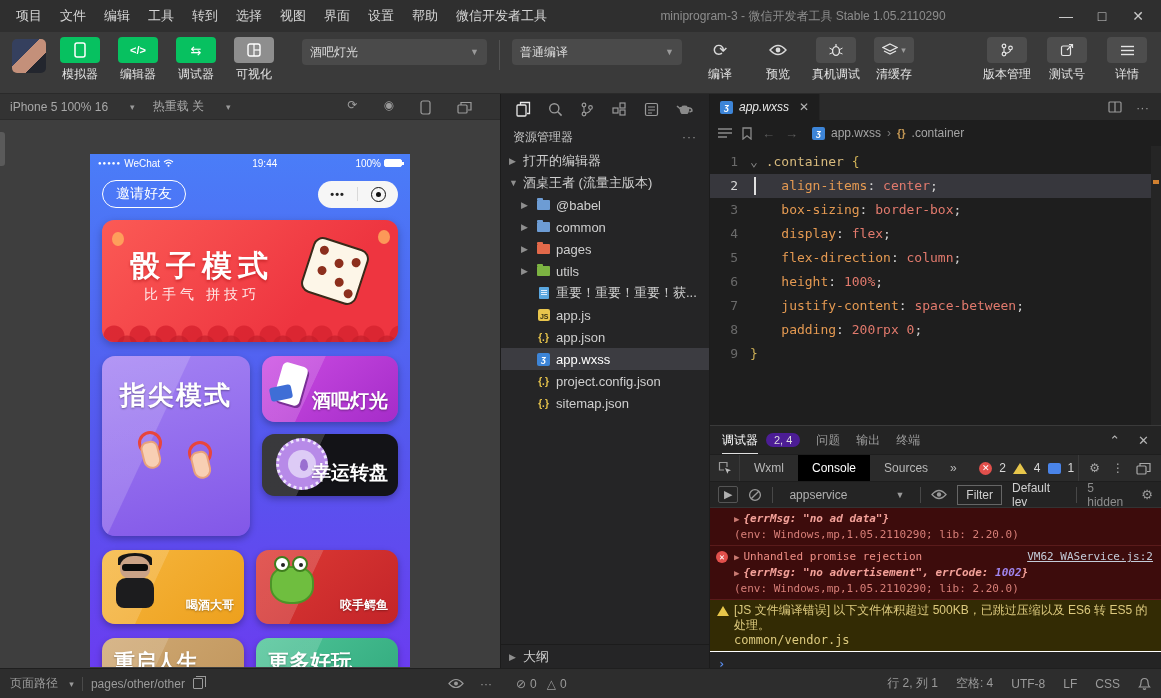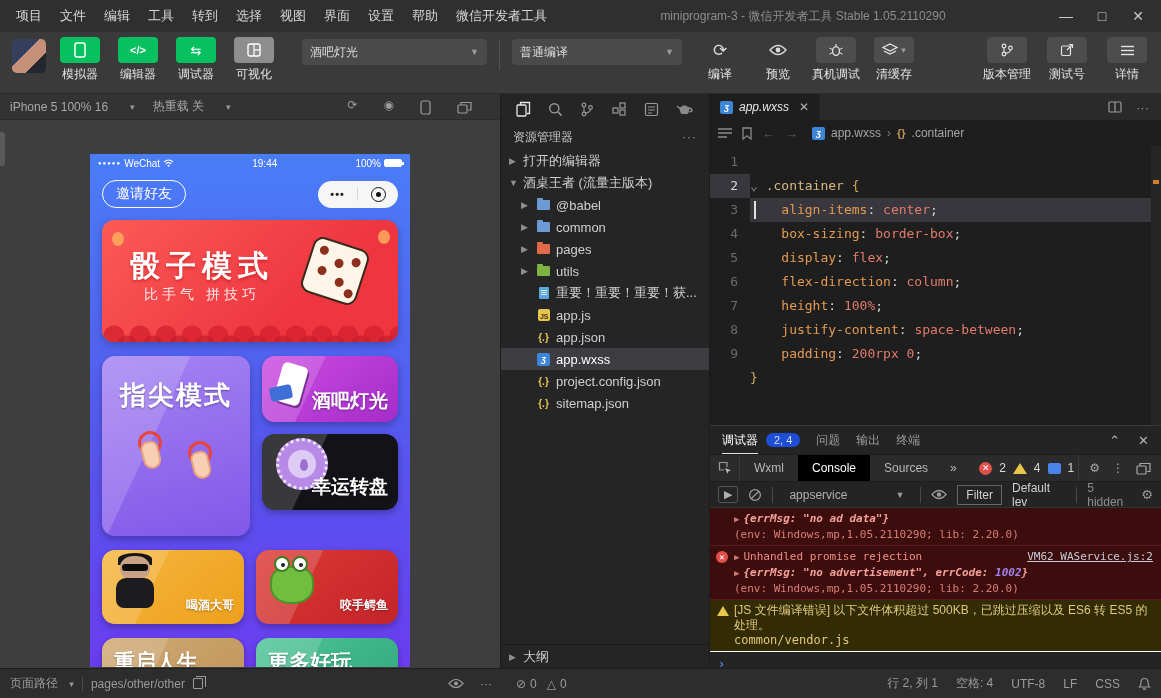"⌄ .container {" .lines { margin-top: 24px -> none }
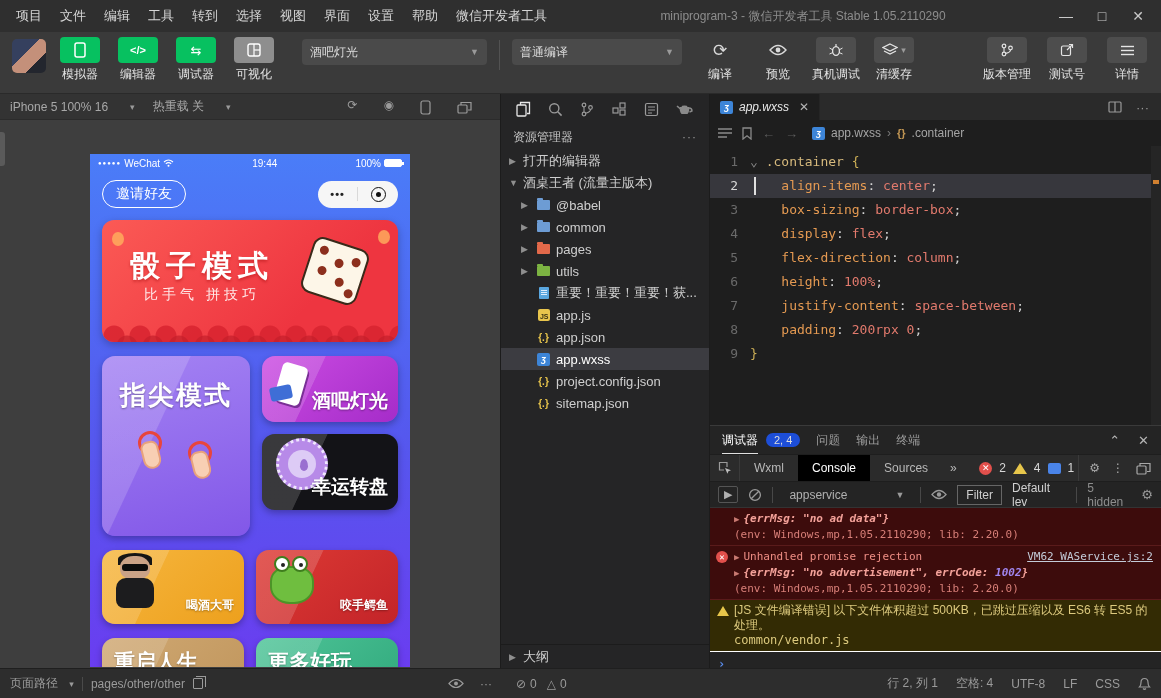"2, 4" .dbg-badge { background: #1d4ed8 -> #4c1d95 }
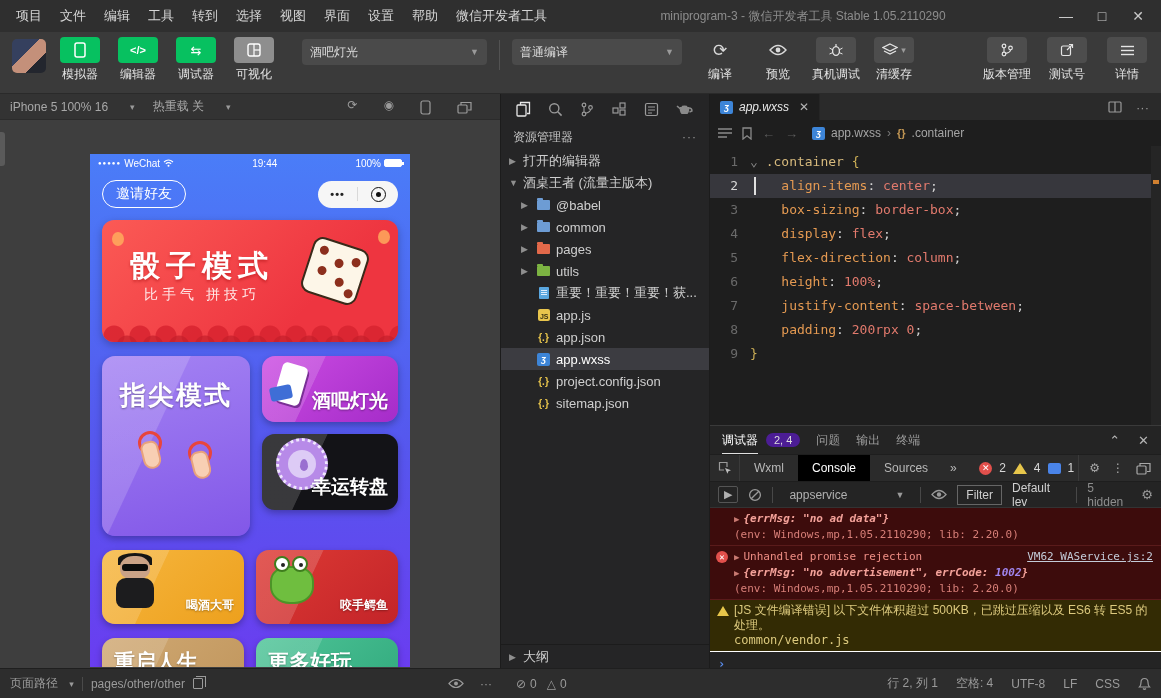"幸运转盘" .c-wheel { height: 76px -> 62px }
